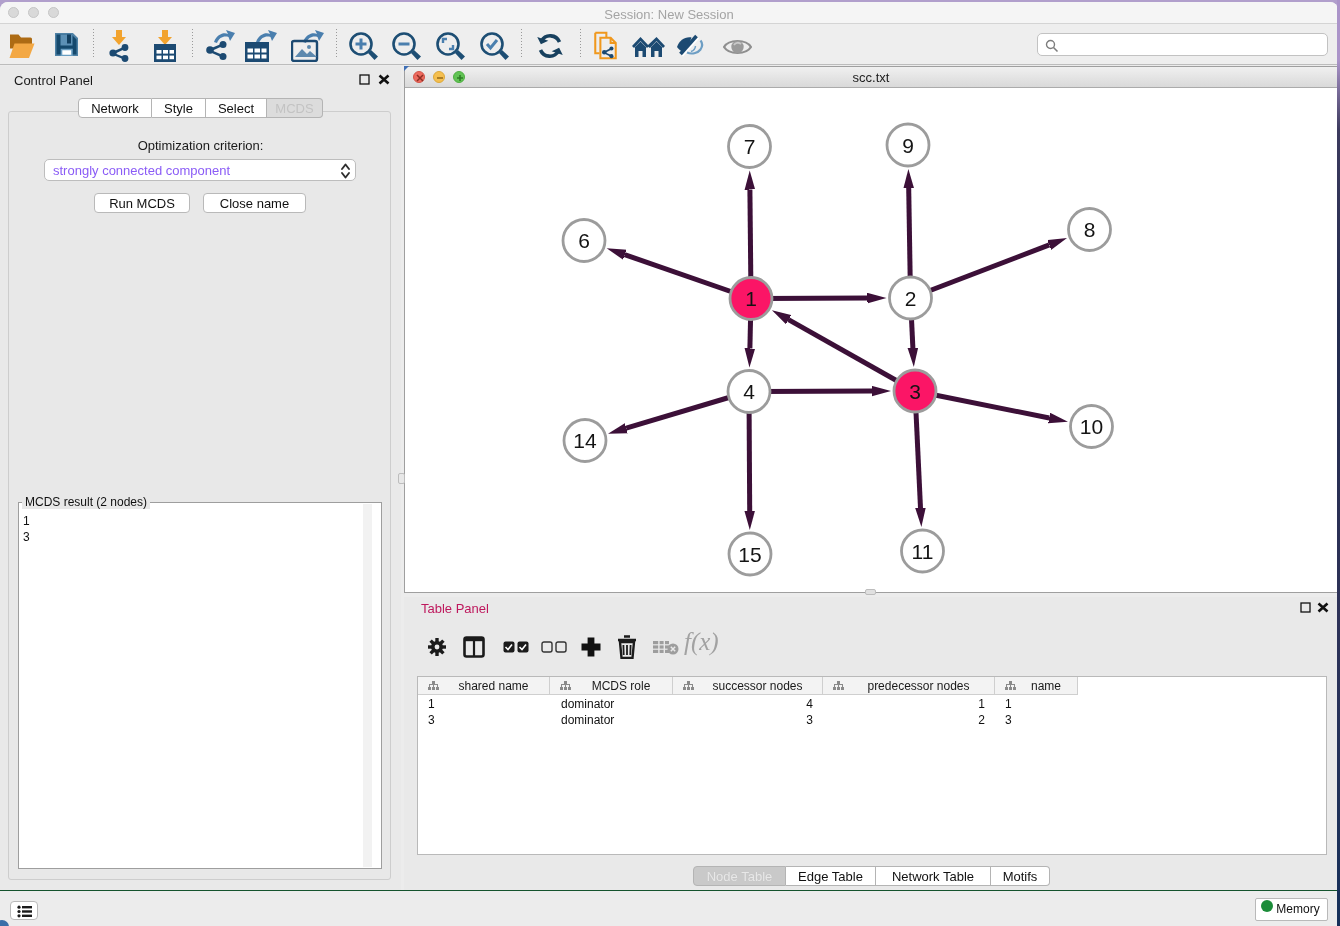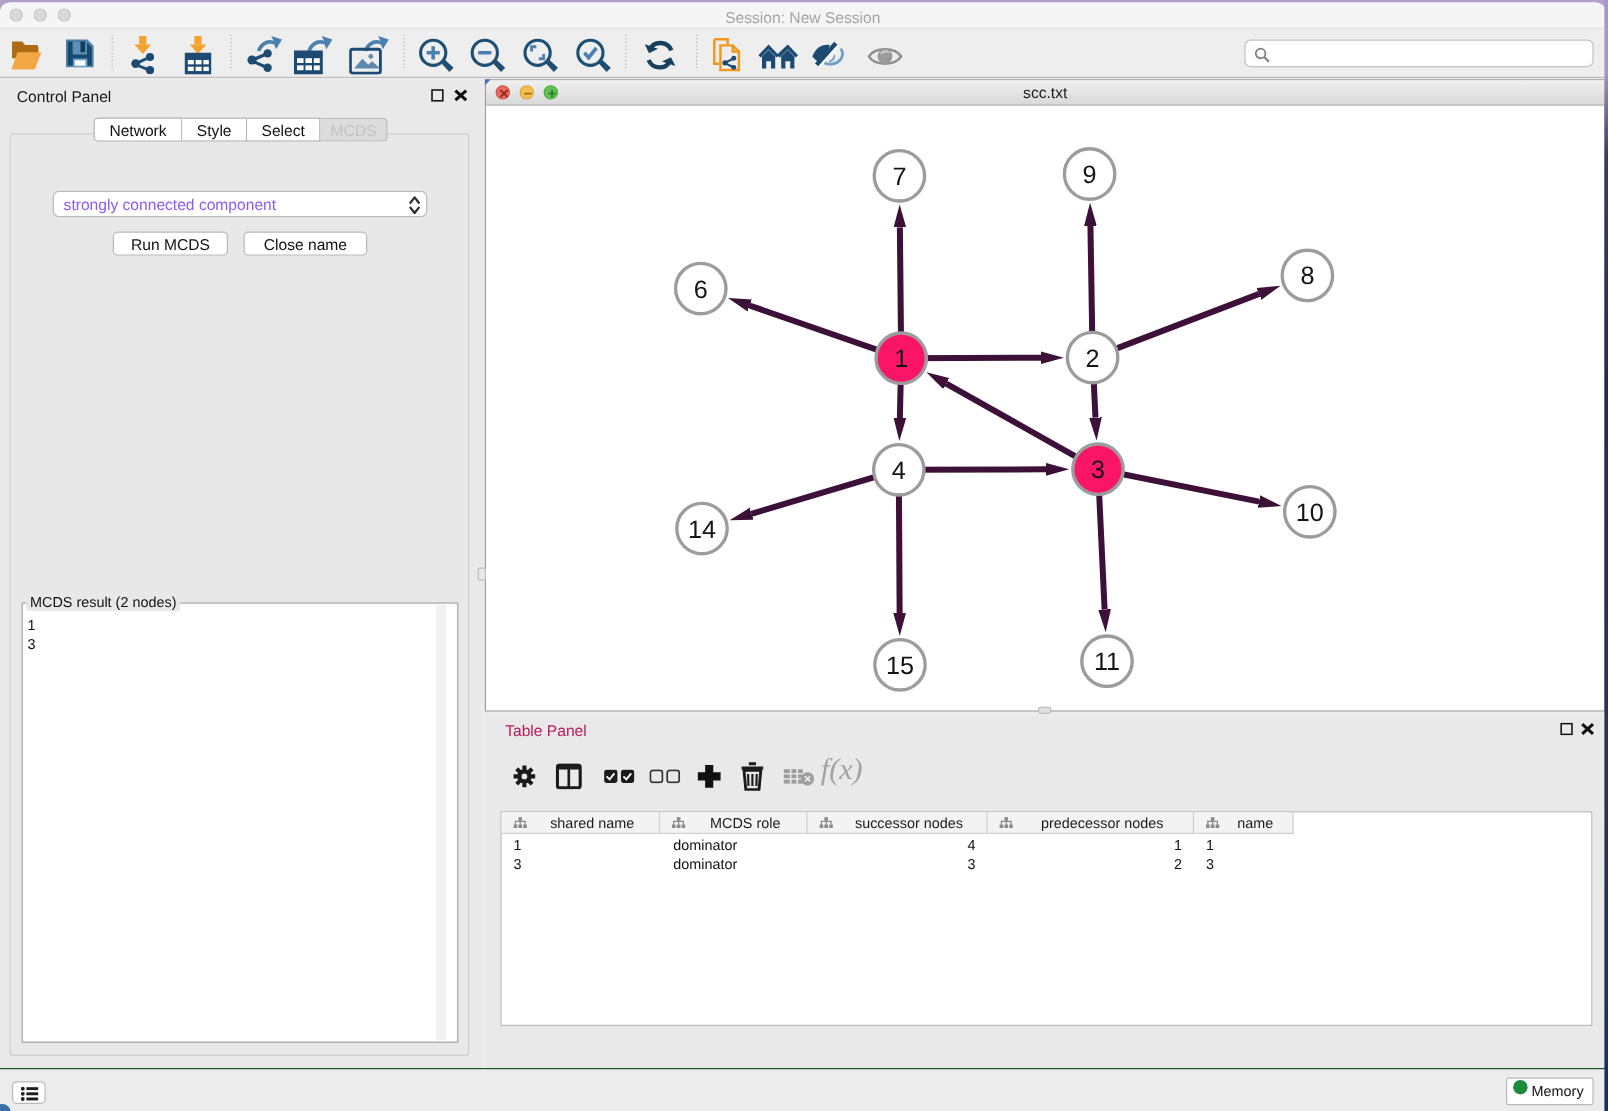"Optimization criterion:" div.abs { html: none -> <div>Optimization criterion:</div> }
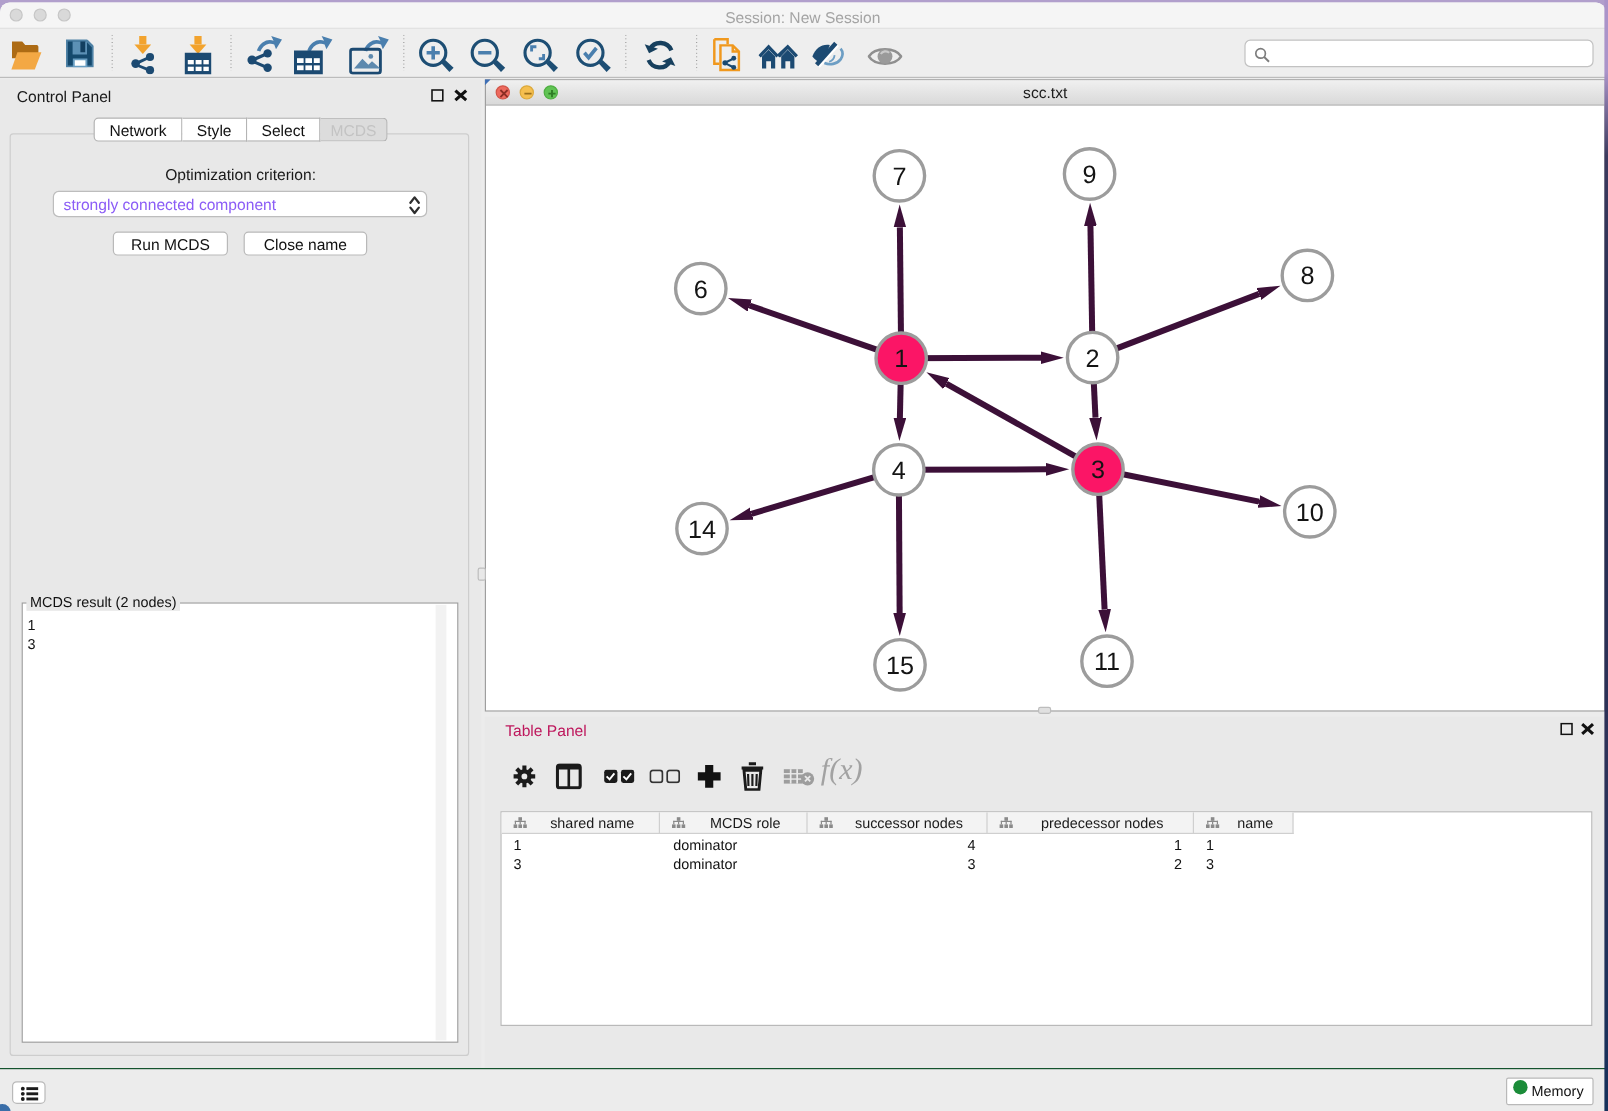"Node Table" div.tabrow { html: none -> <div> <div>Node Table</div> <div>Edge Table</div> <div>Network Table</div> <div>Motifs</div> </div> }
